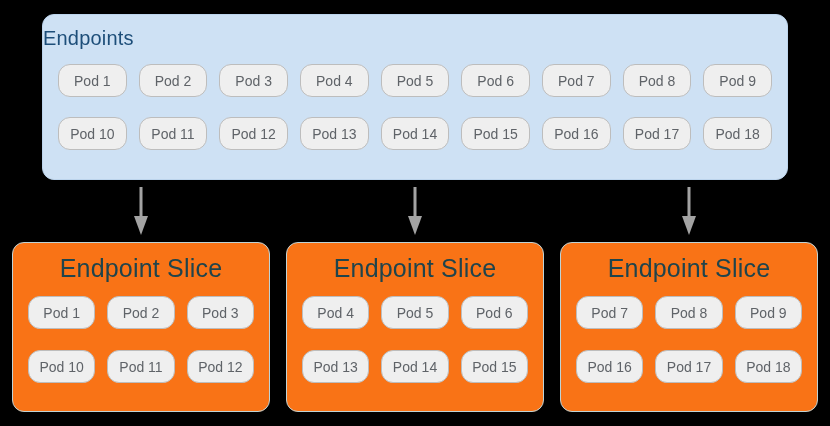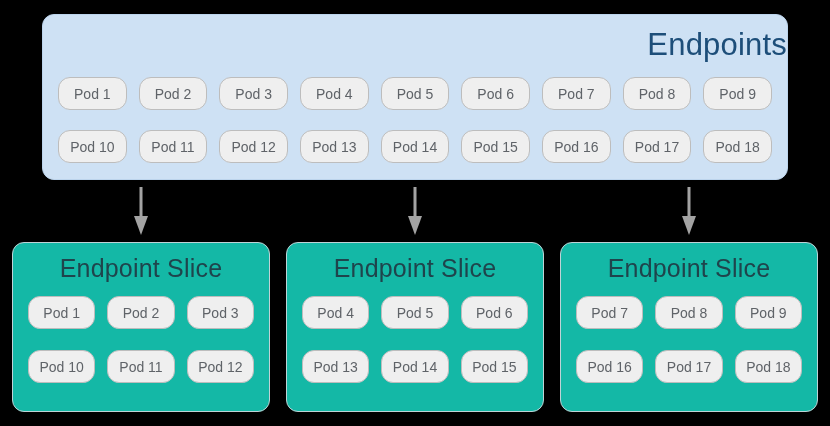"Endpoints" .endpoints-title { font-size: 31px -> 20px; text-align: right -> left }
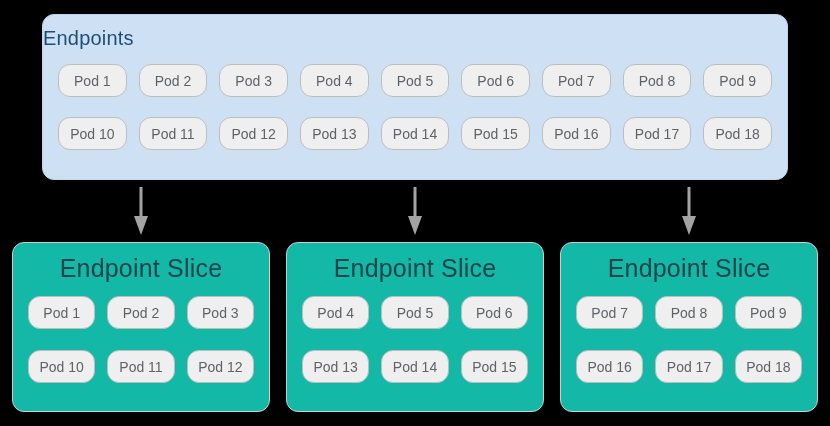"Endpoint Slice" .slice-box { background: #14b8a6 -> #f97316 }
